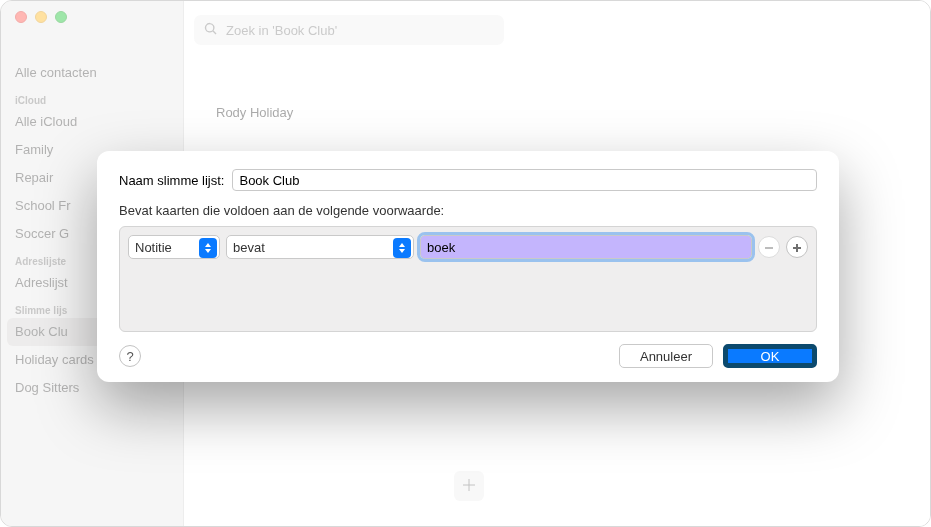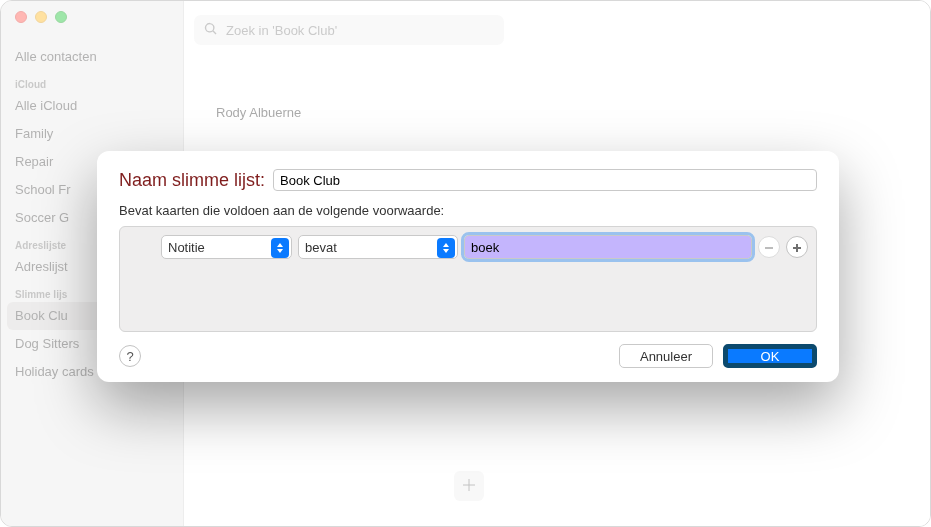"Alle contacten" .sidebar { padding-top: 42px -> 58px }
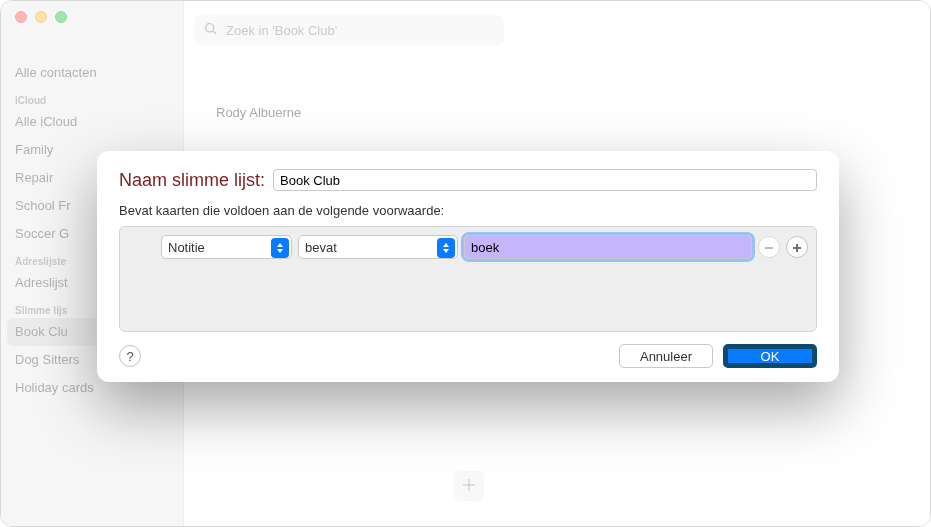"Rody Albuerne" div.contact-row { text: Albuerne -> Holiday }
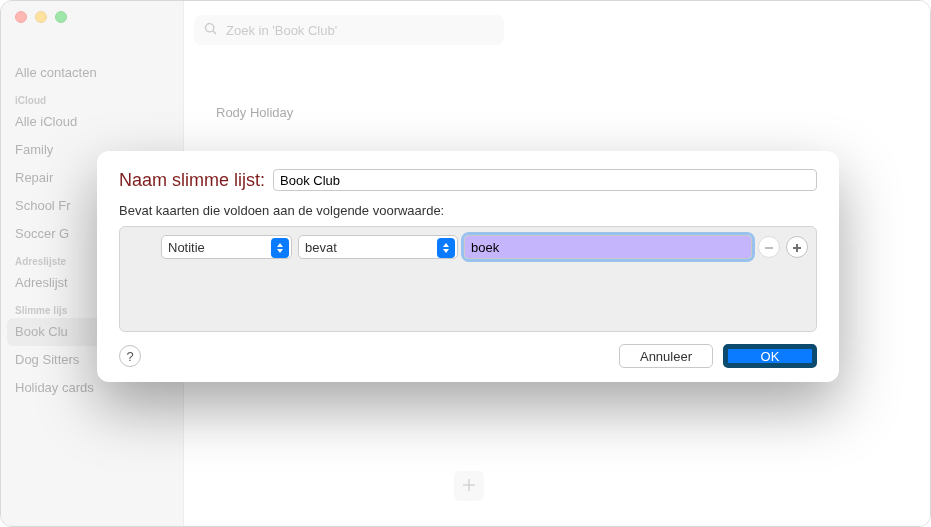"Naam slimme lijst:" .dlg-row1 label { color: #7f1d1d -> #000000; font-size: 18px -> 13px }
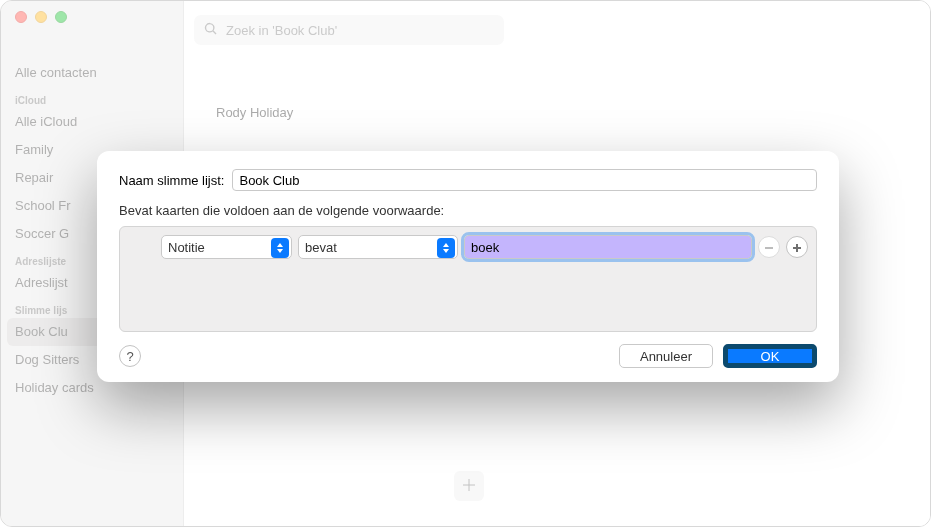"Notitie" .sel-field { margin-left: 33px -> none; width: 131px -> 92px }
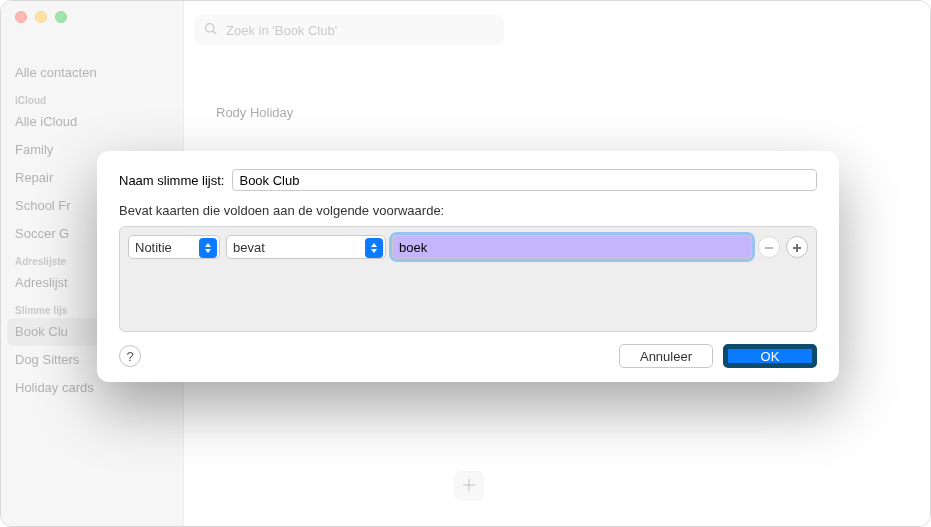"bevat" .sel-op { width: 160px -> 188px }
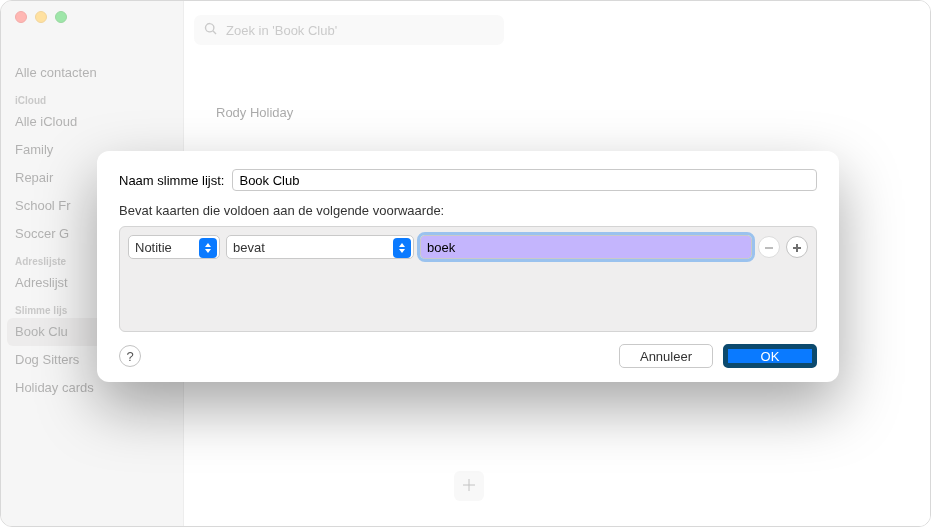"Dog Sitters" div.sb-item { order: before "Holiday cards" -> after "Holiday cards" }
